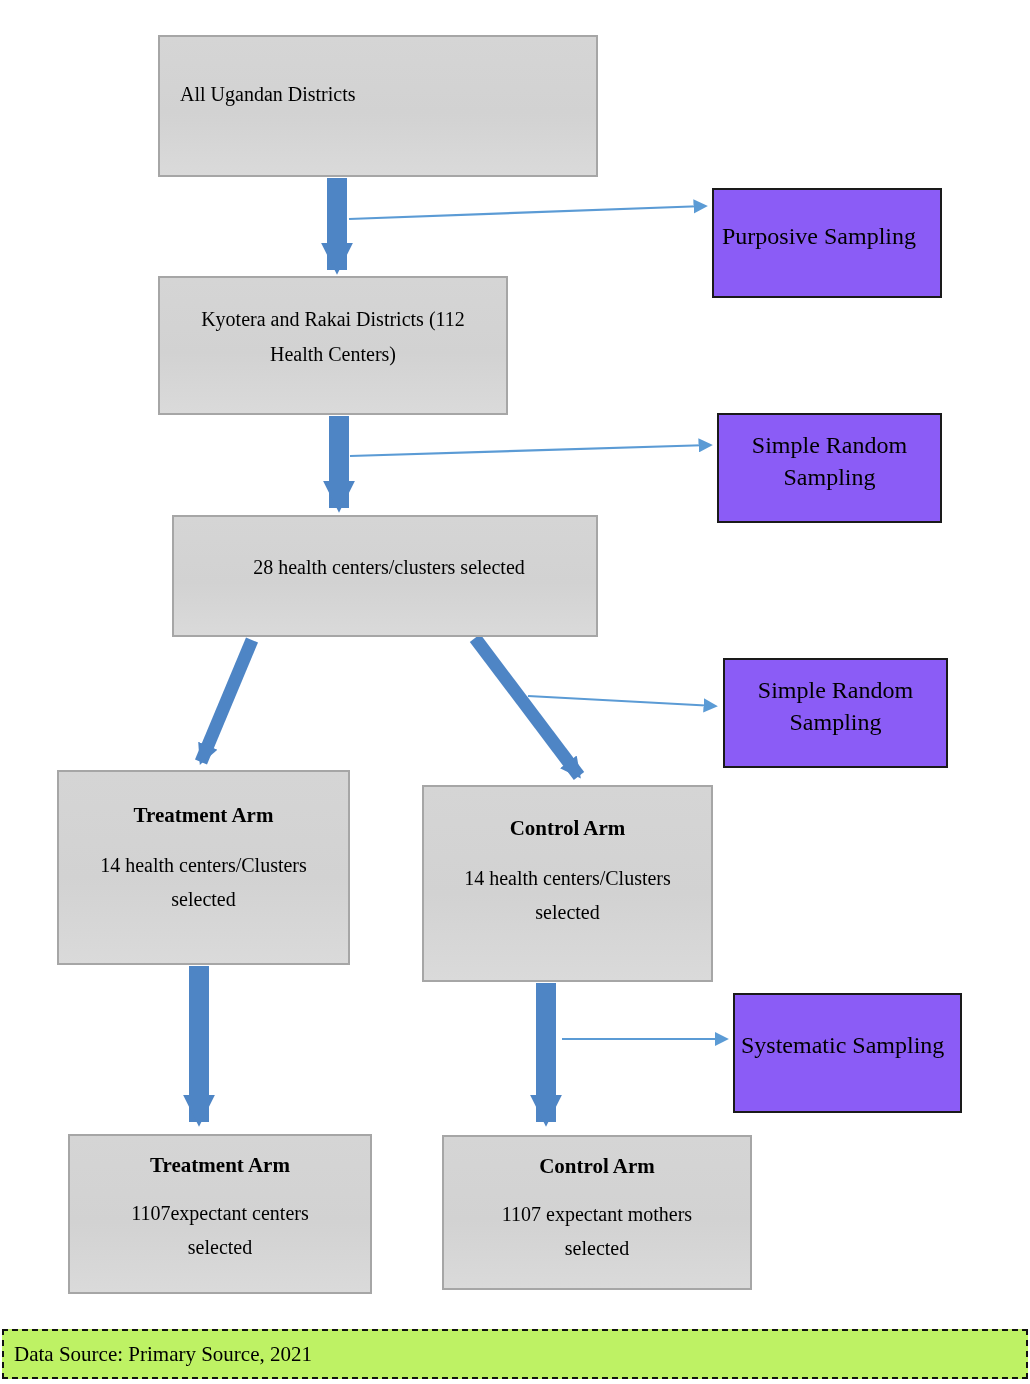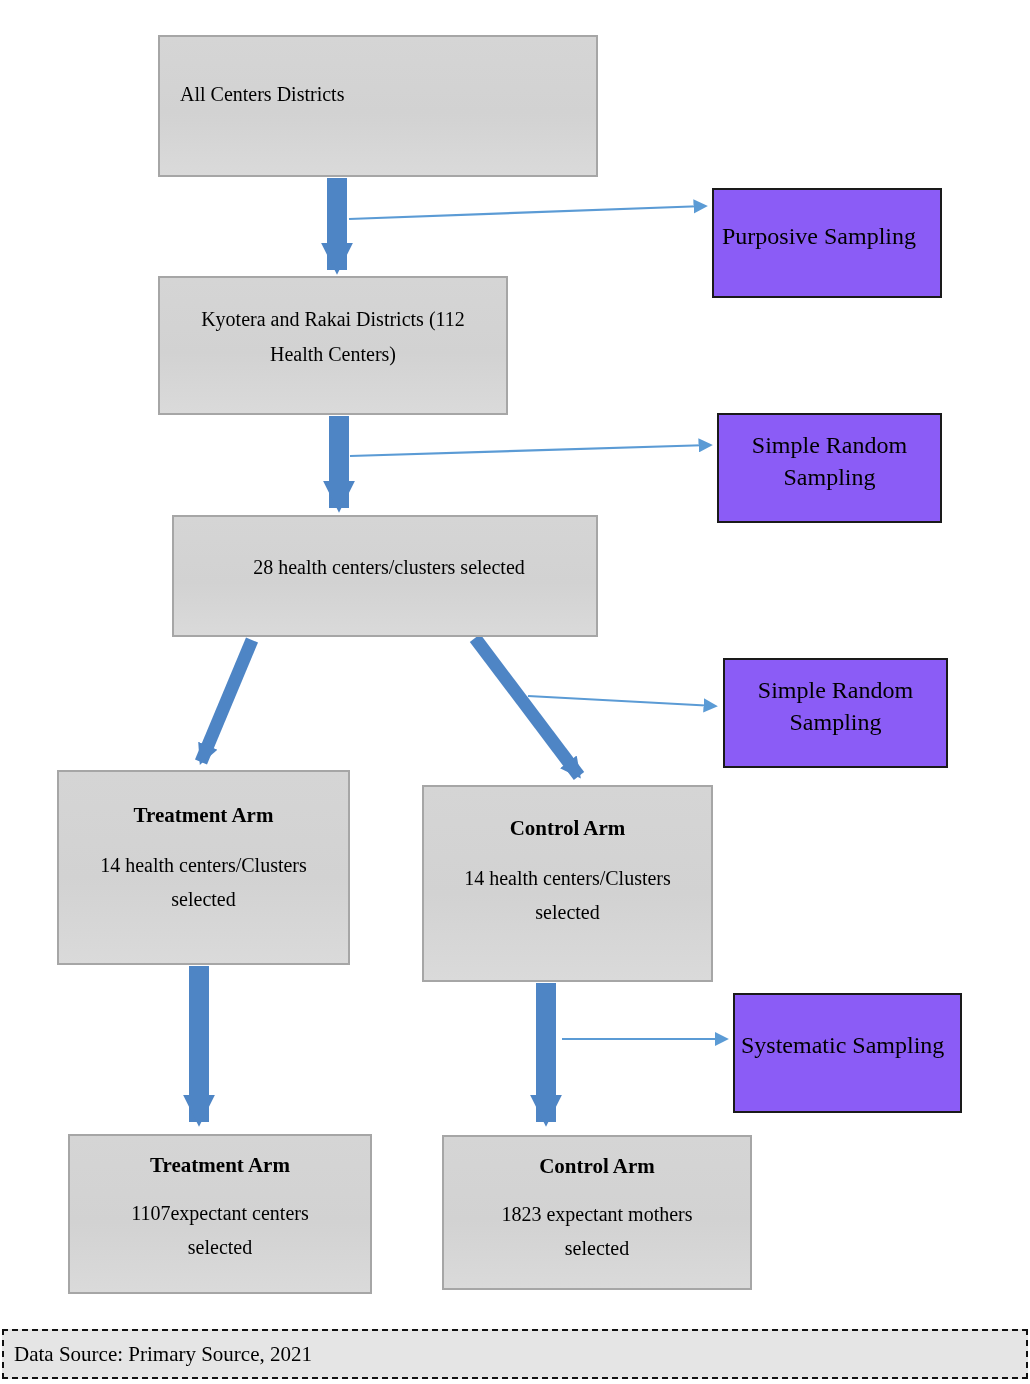"All Centers Districts" span { text: Centers -> Ugandan }
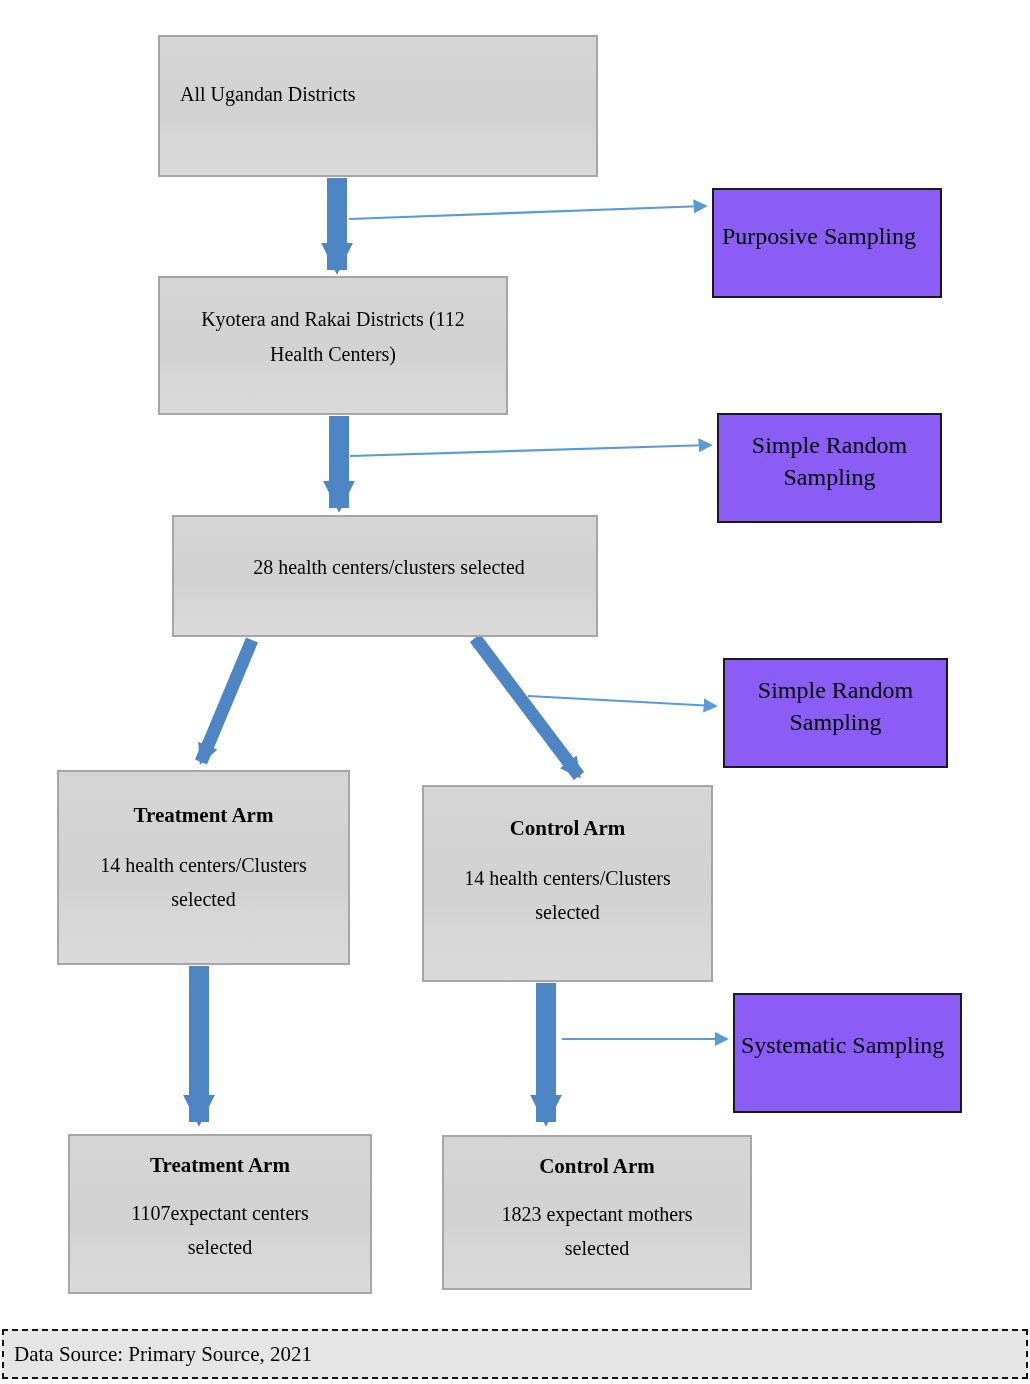"1823 expectant mothers selected" div.node-body { text: 1823 -> 1107 }
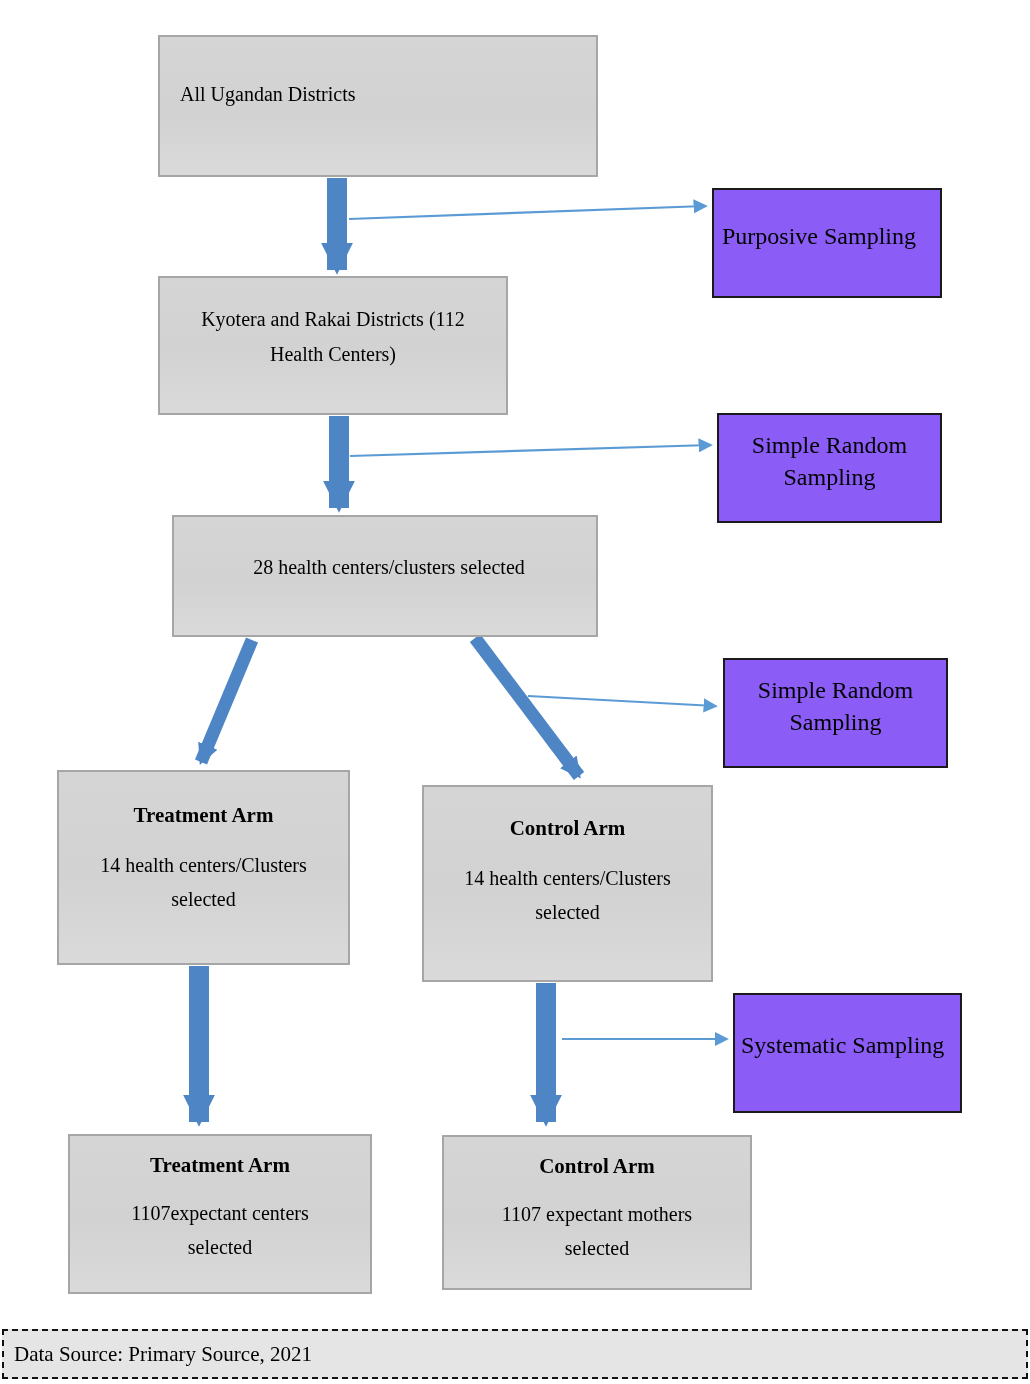"Data Source: Primary Source, 2021" .footer-box { background: #e5e5e5 -> #bef264 }
